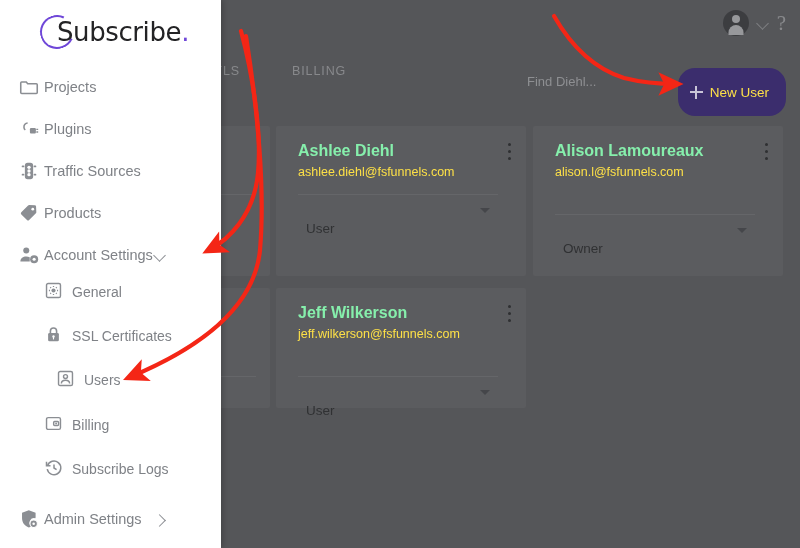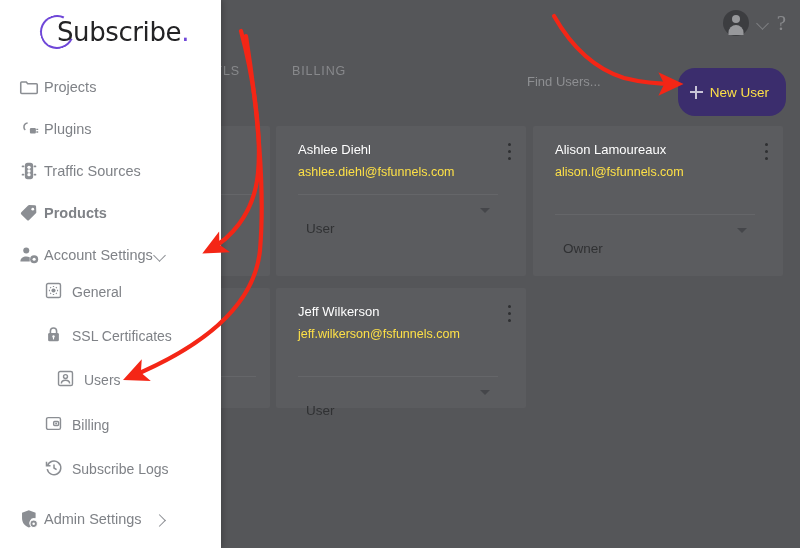"Find Users..." div.find-users { text: Users -> Diehl }
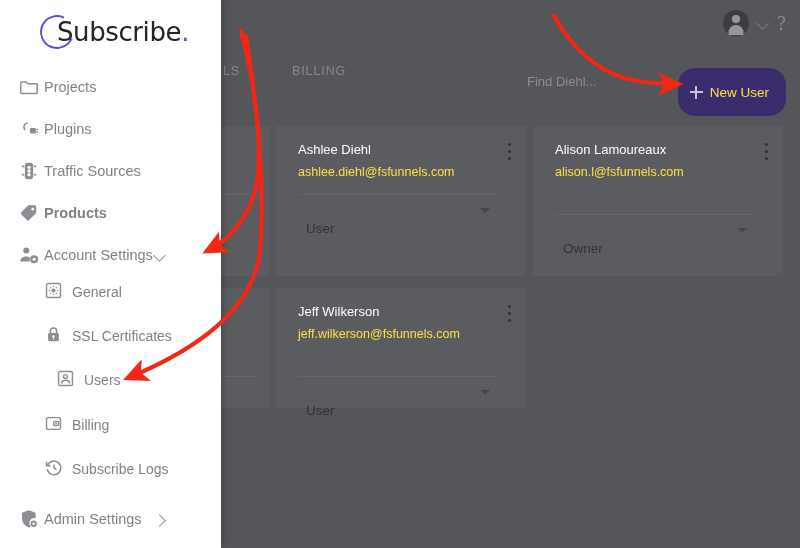"Ashlee Diehl" .card-name { color: #ffffff -> #86efac; font-size: 13px -> 16px; font-weight: normal -> bold }
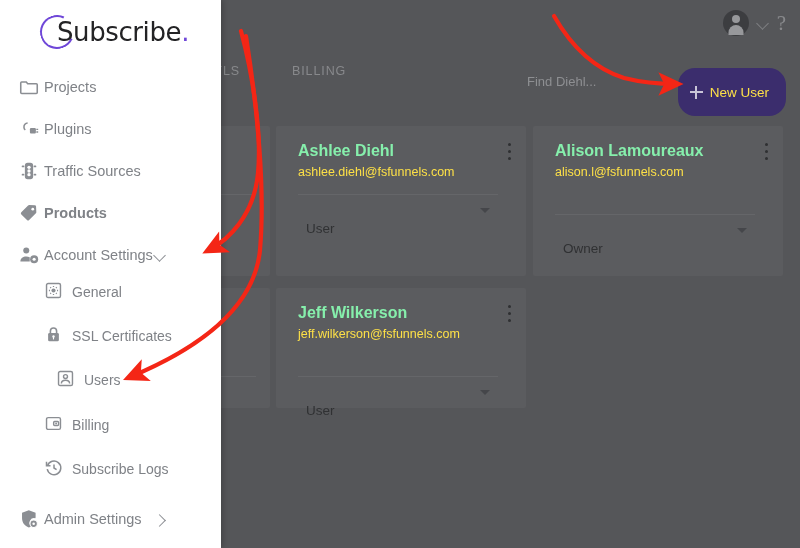"Products" .n3 { font-weight: bold -> none }
